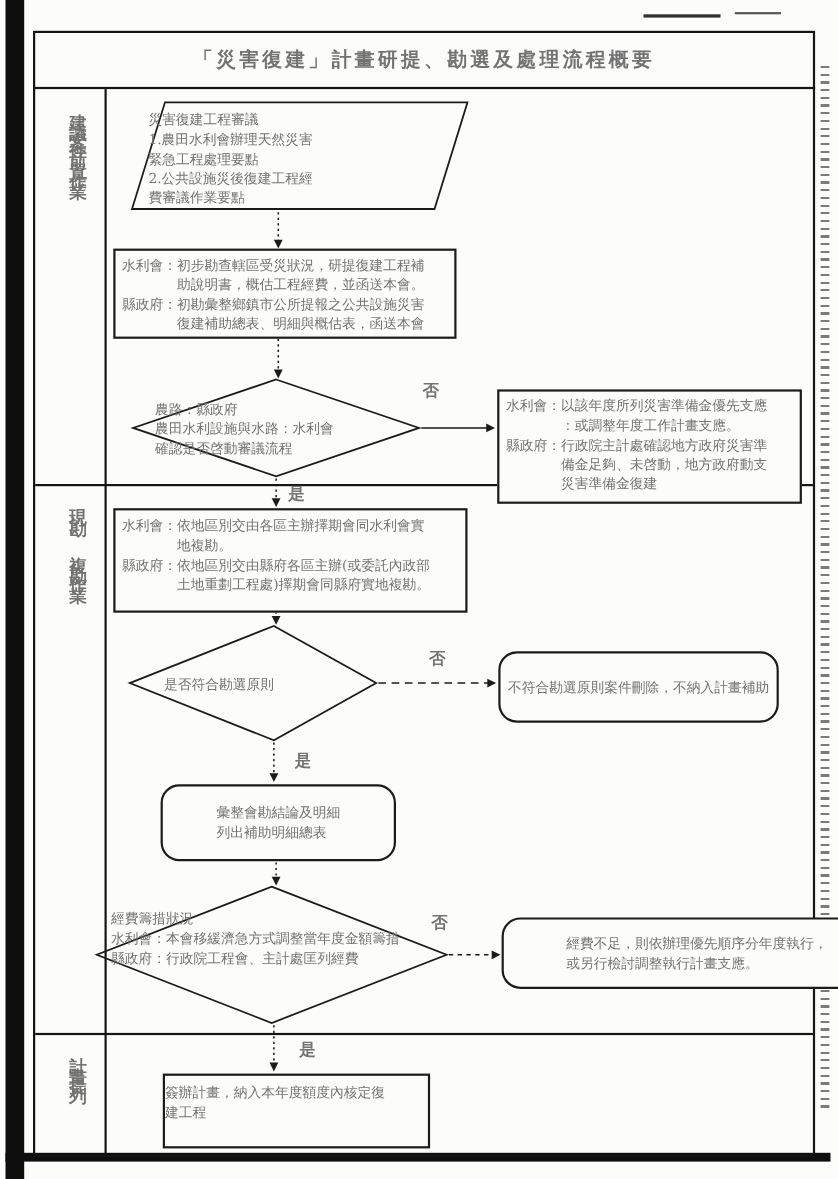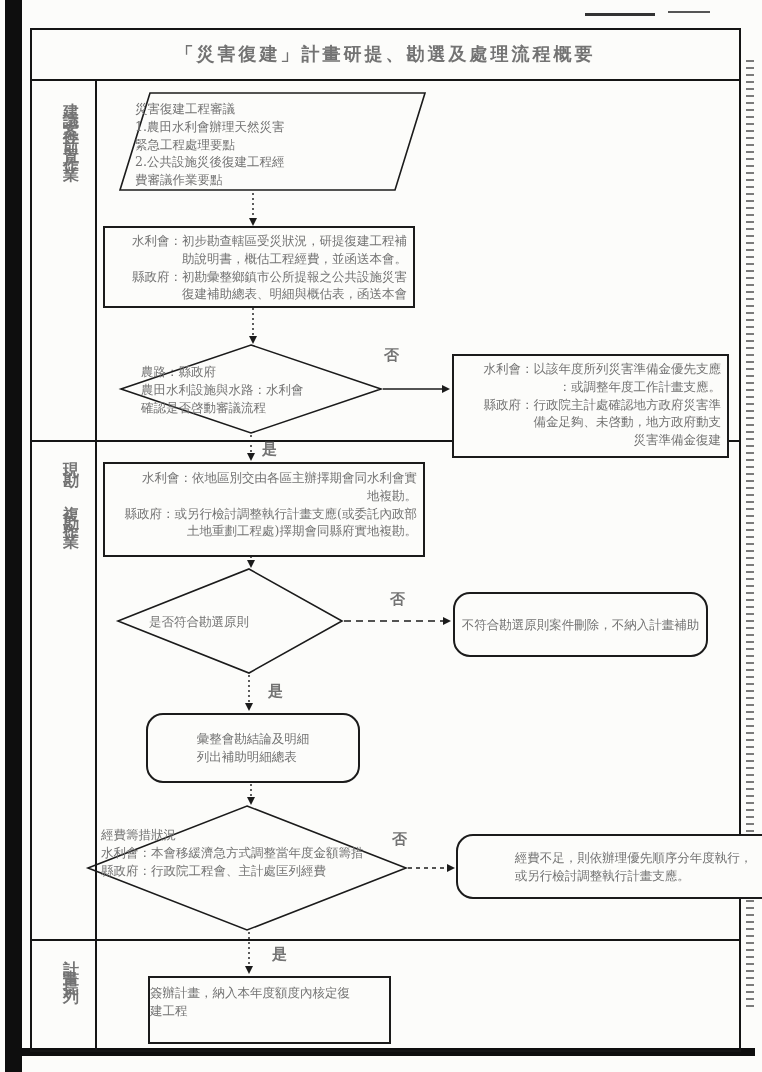"水利會：初步勘查轄區受災狀況，研提復建工程補" .node-text { text-align: right -> none }
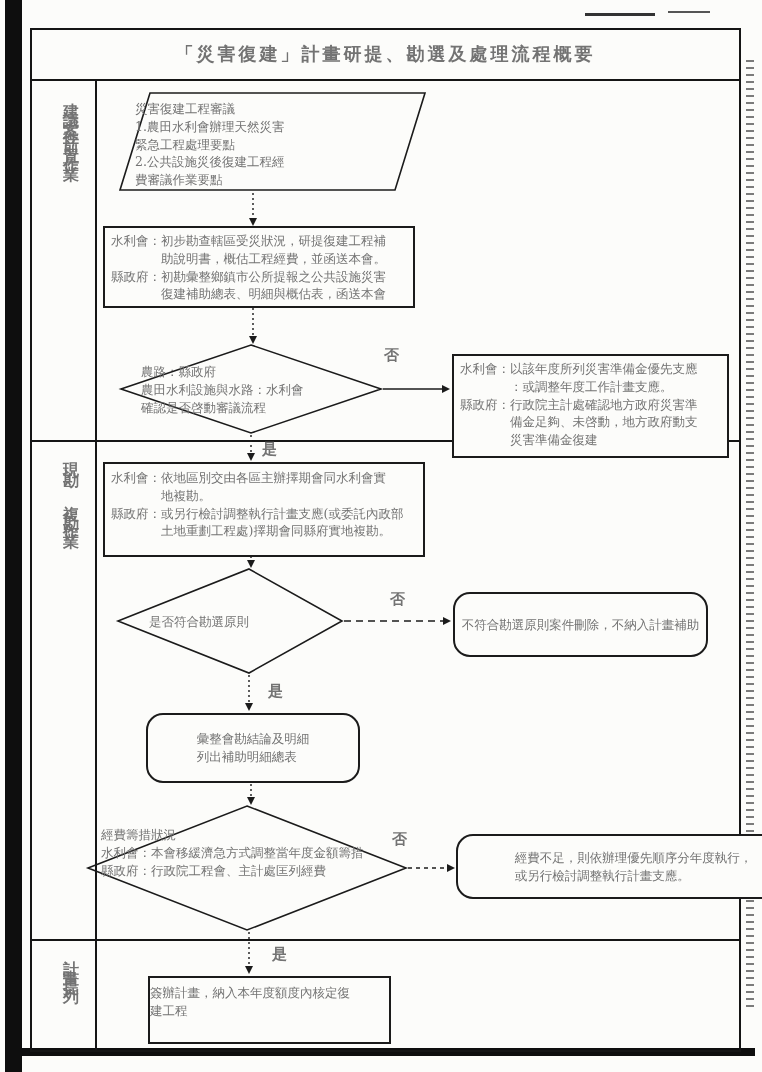"水利會：依地區別交由各區主辦擇期會同水利會實" div.abs { text: 或另行檢討調整執行計畫支應 -> 依地區別交由縣府各區主辦 }
